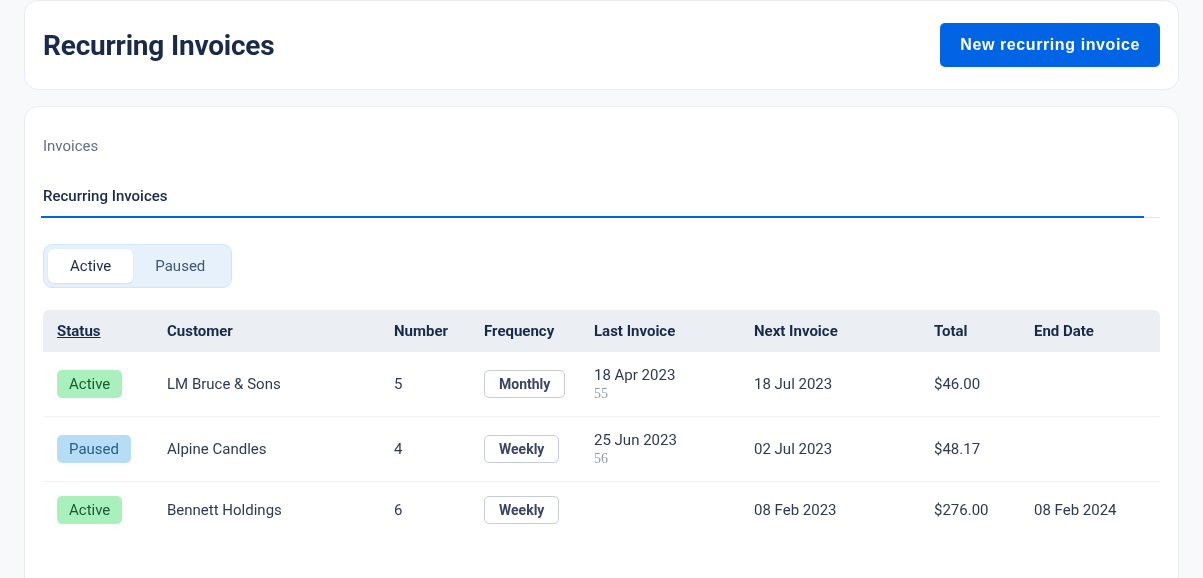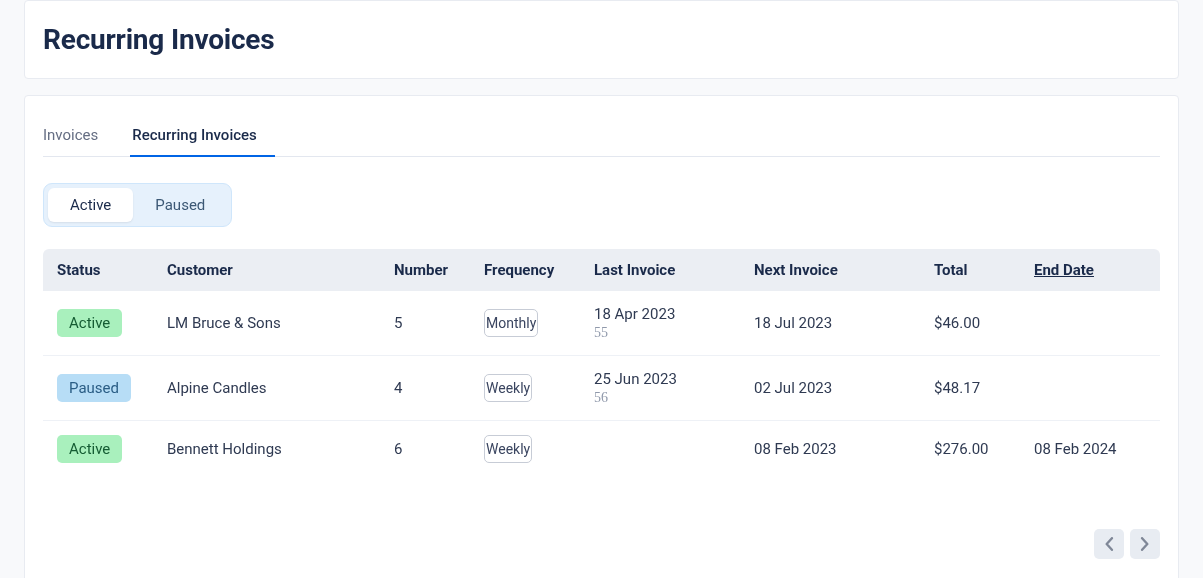"Recurring Invoices" .card { border-radius: 4px -> 14px }
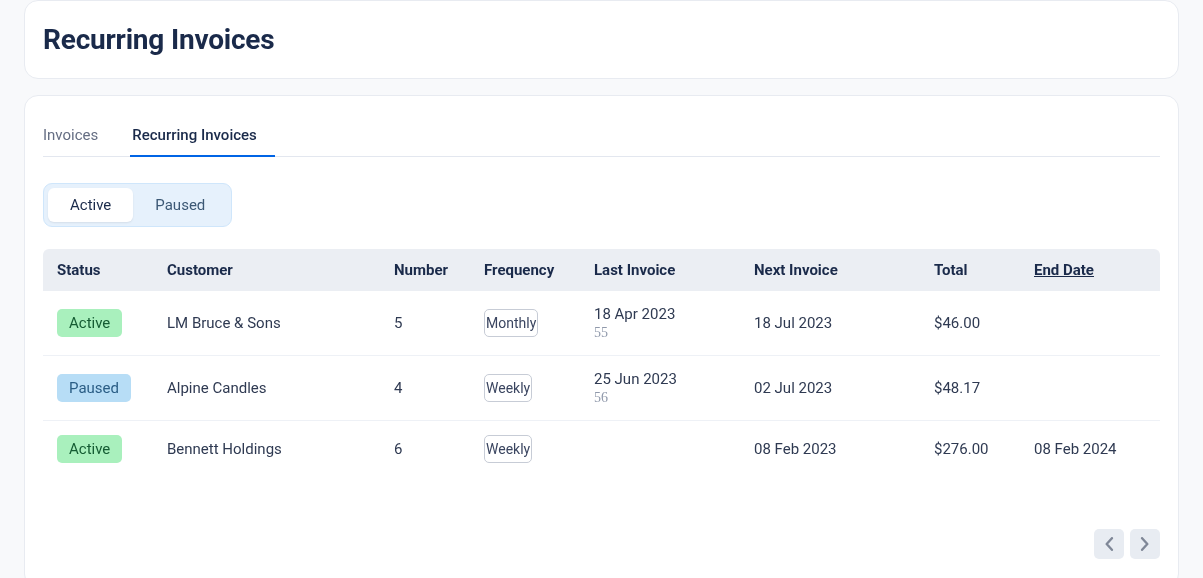"New recurring invoice" button.primary-btn { html: none -> <button>New recurring invoice</button> }
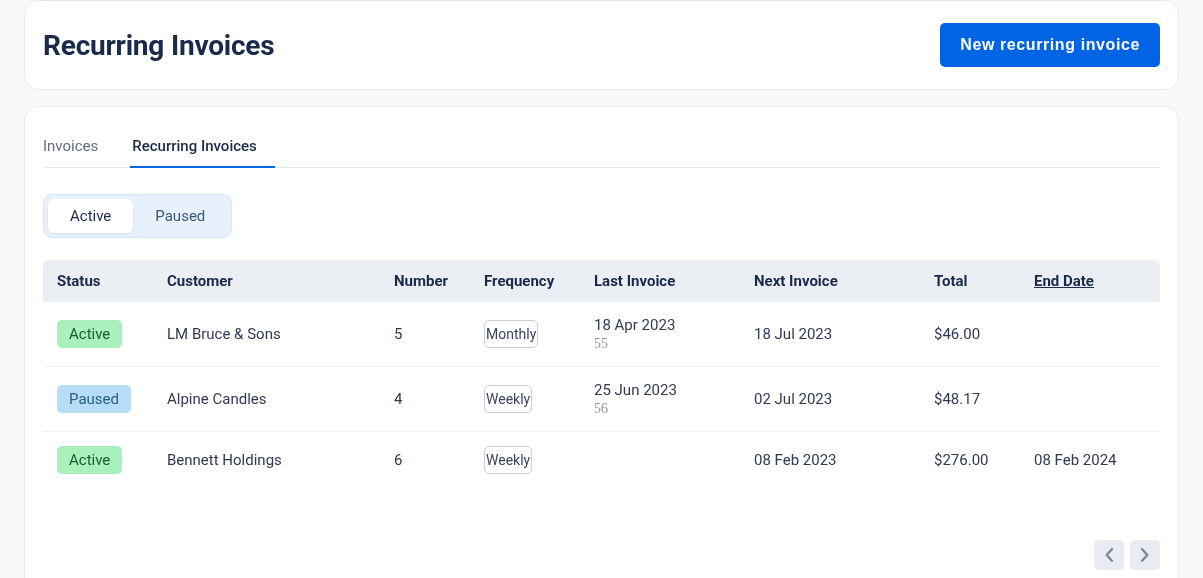"Invoices" .tabs { flex-direction: none -> column; gap: 0 -> 12px }
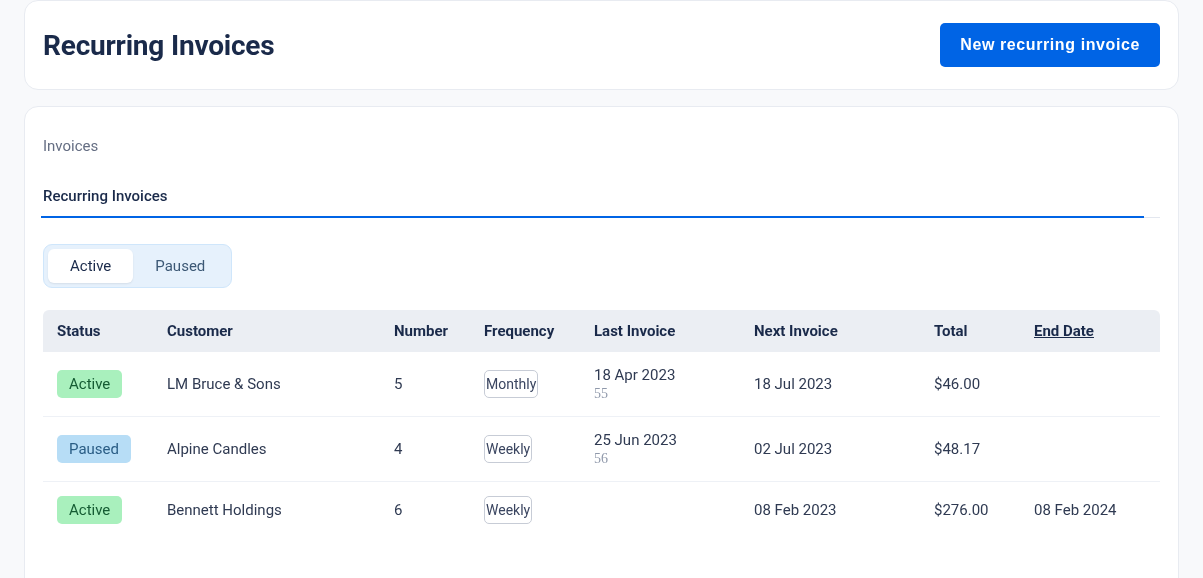"Status" thead th:first-child { text-decoration: none -> underline }
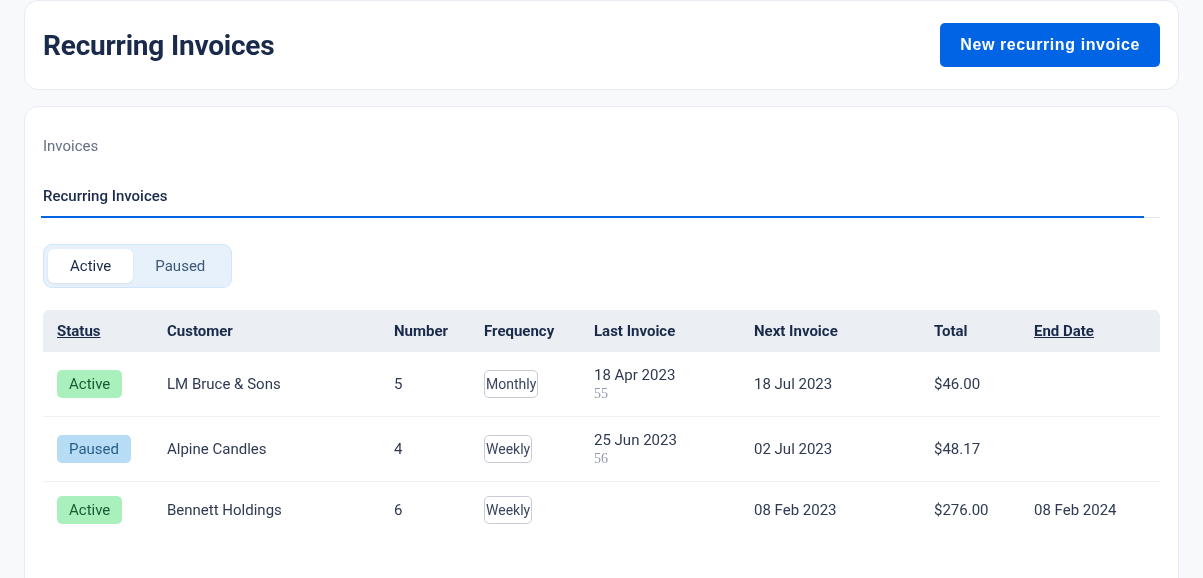"End Date" thead th:last-child { text-decoration: underline -> none }
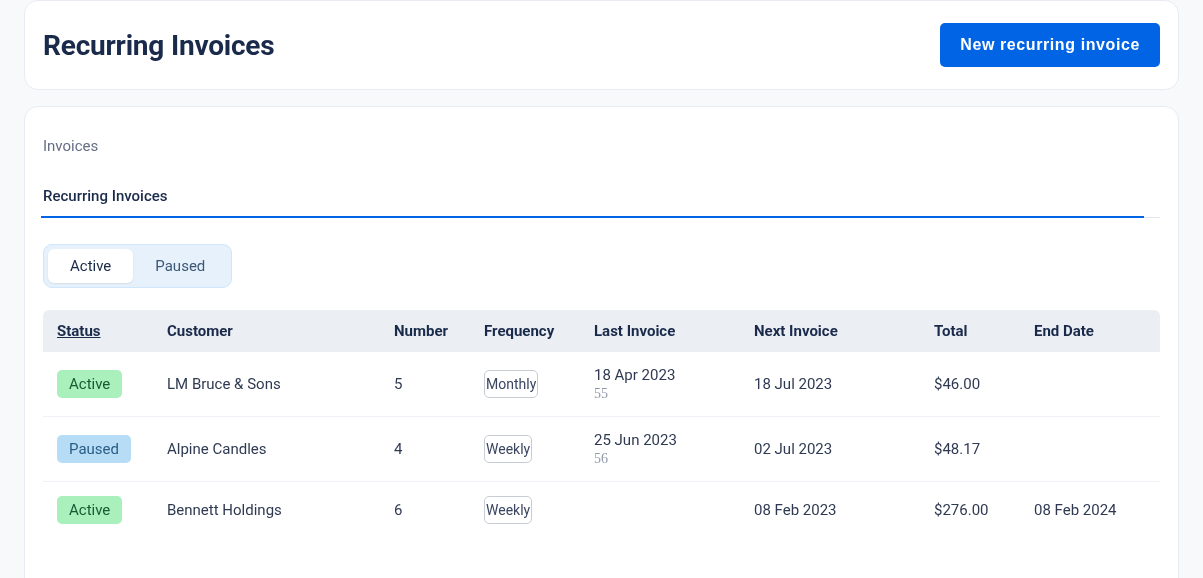"Monthly" .freq-pill { font-weight: none -> bold; padding: 5px 1px -> 5px 14px }
